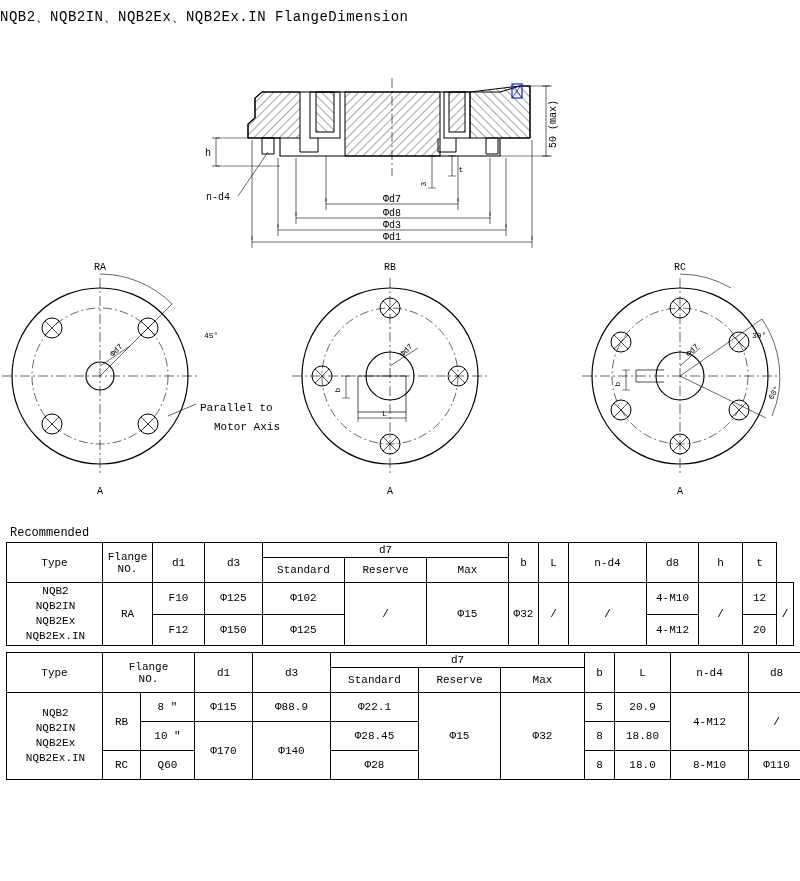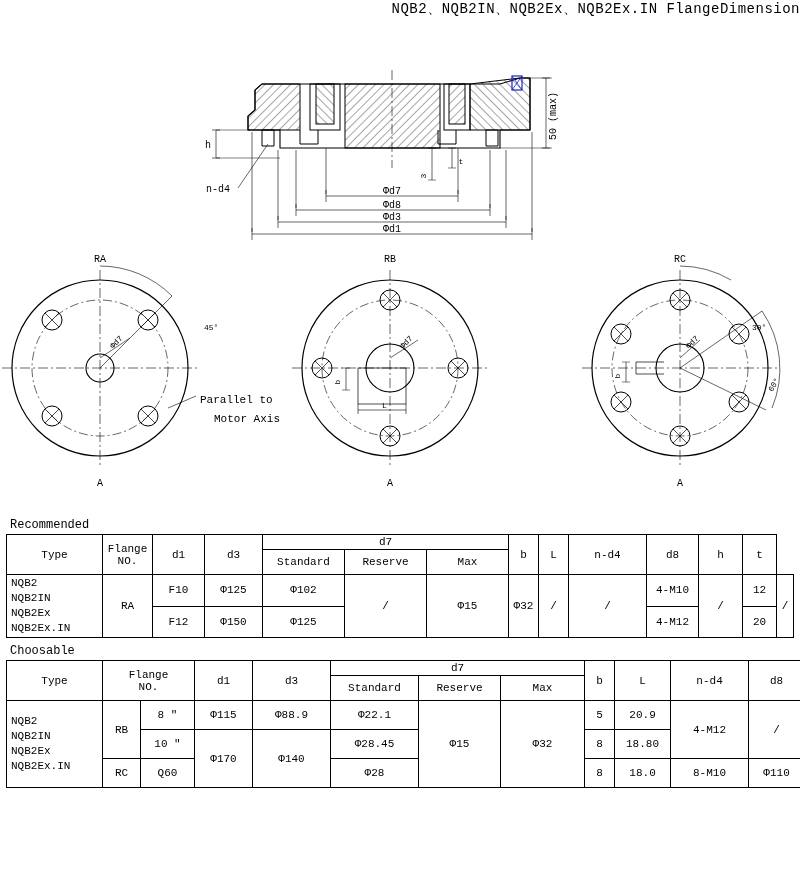"NQB2、NQB2IN、NQB2Ex、NQB2Ex.IN" .title { padding-top: 0 -> 8px; text-align: right -> left }
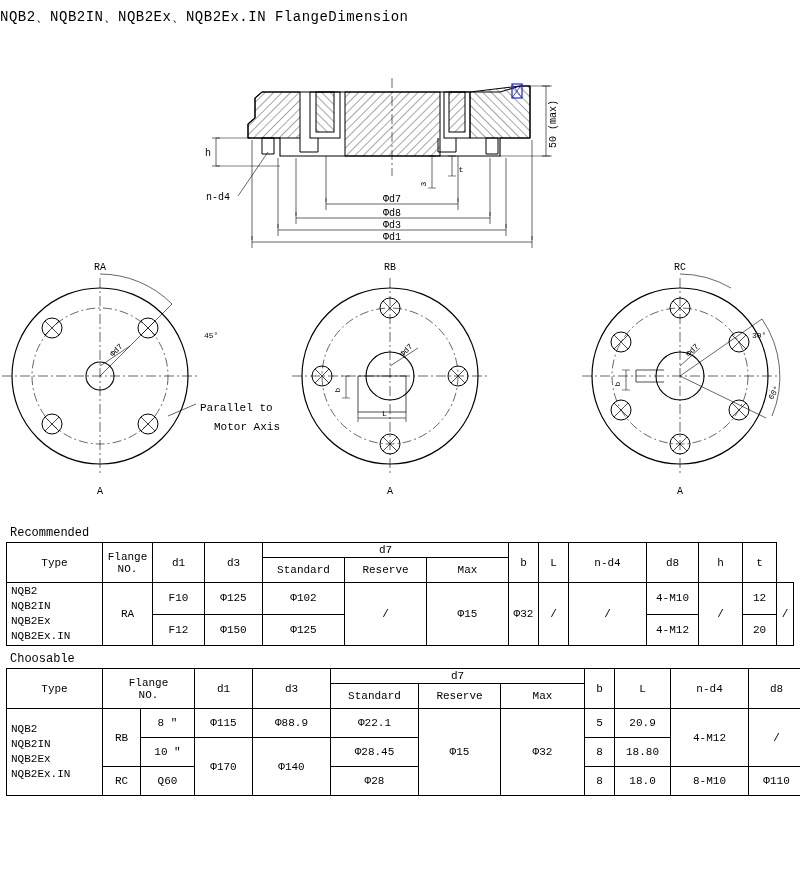"NQB2" .typecell { text-align: left -> center }
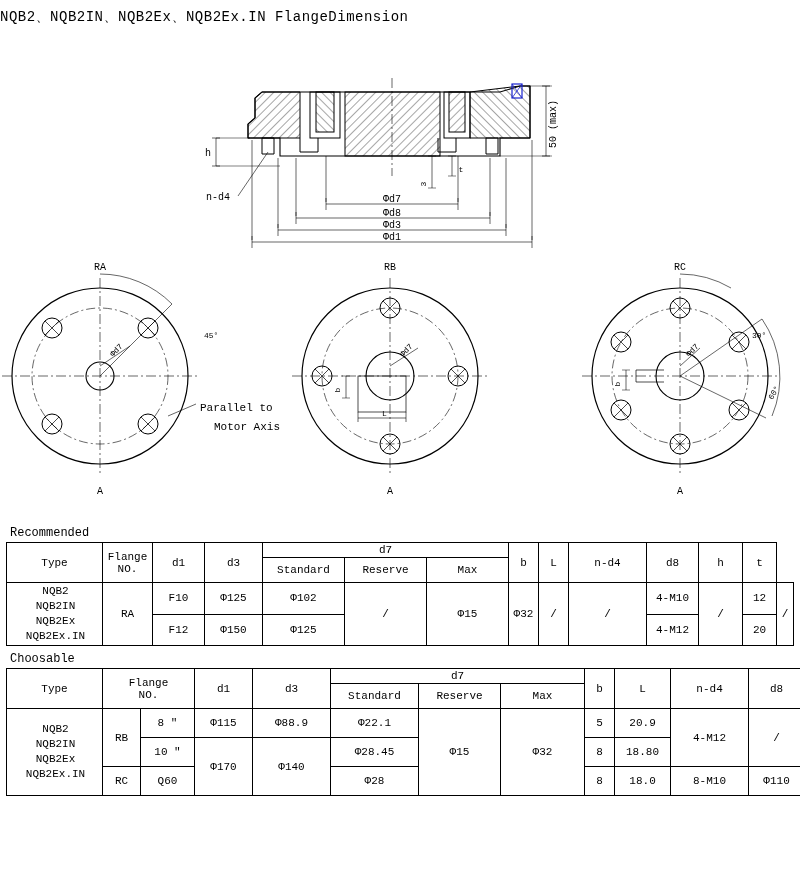"Choosable" div.caption { html: <div>Choosable</div> -> none }
